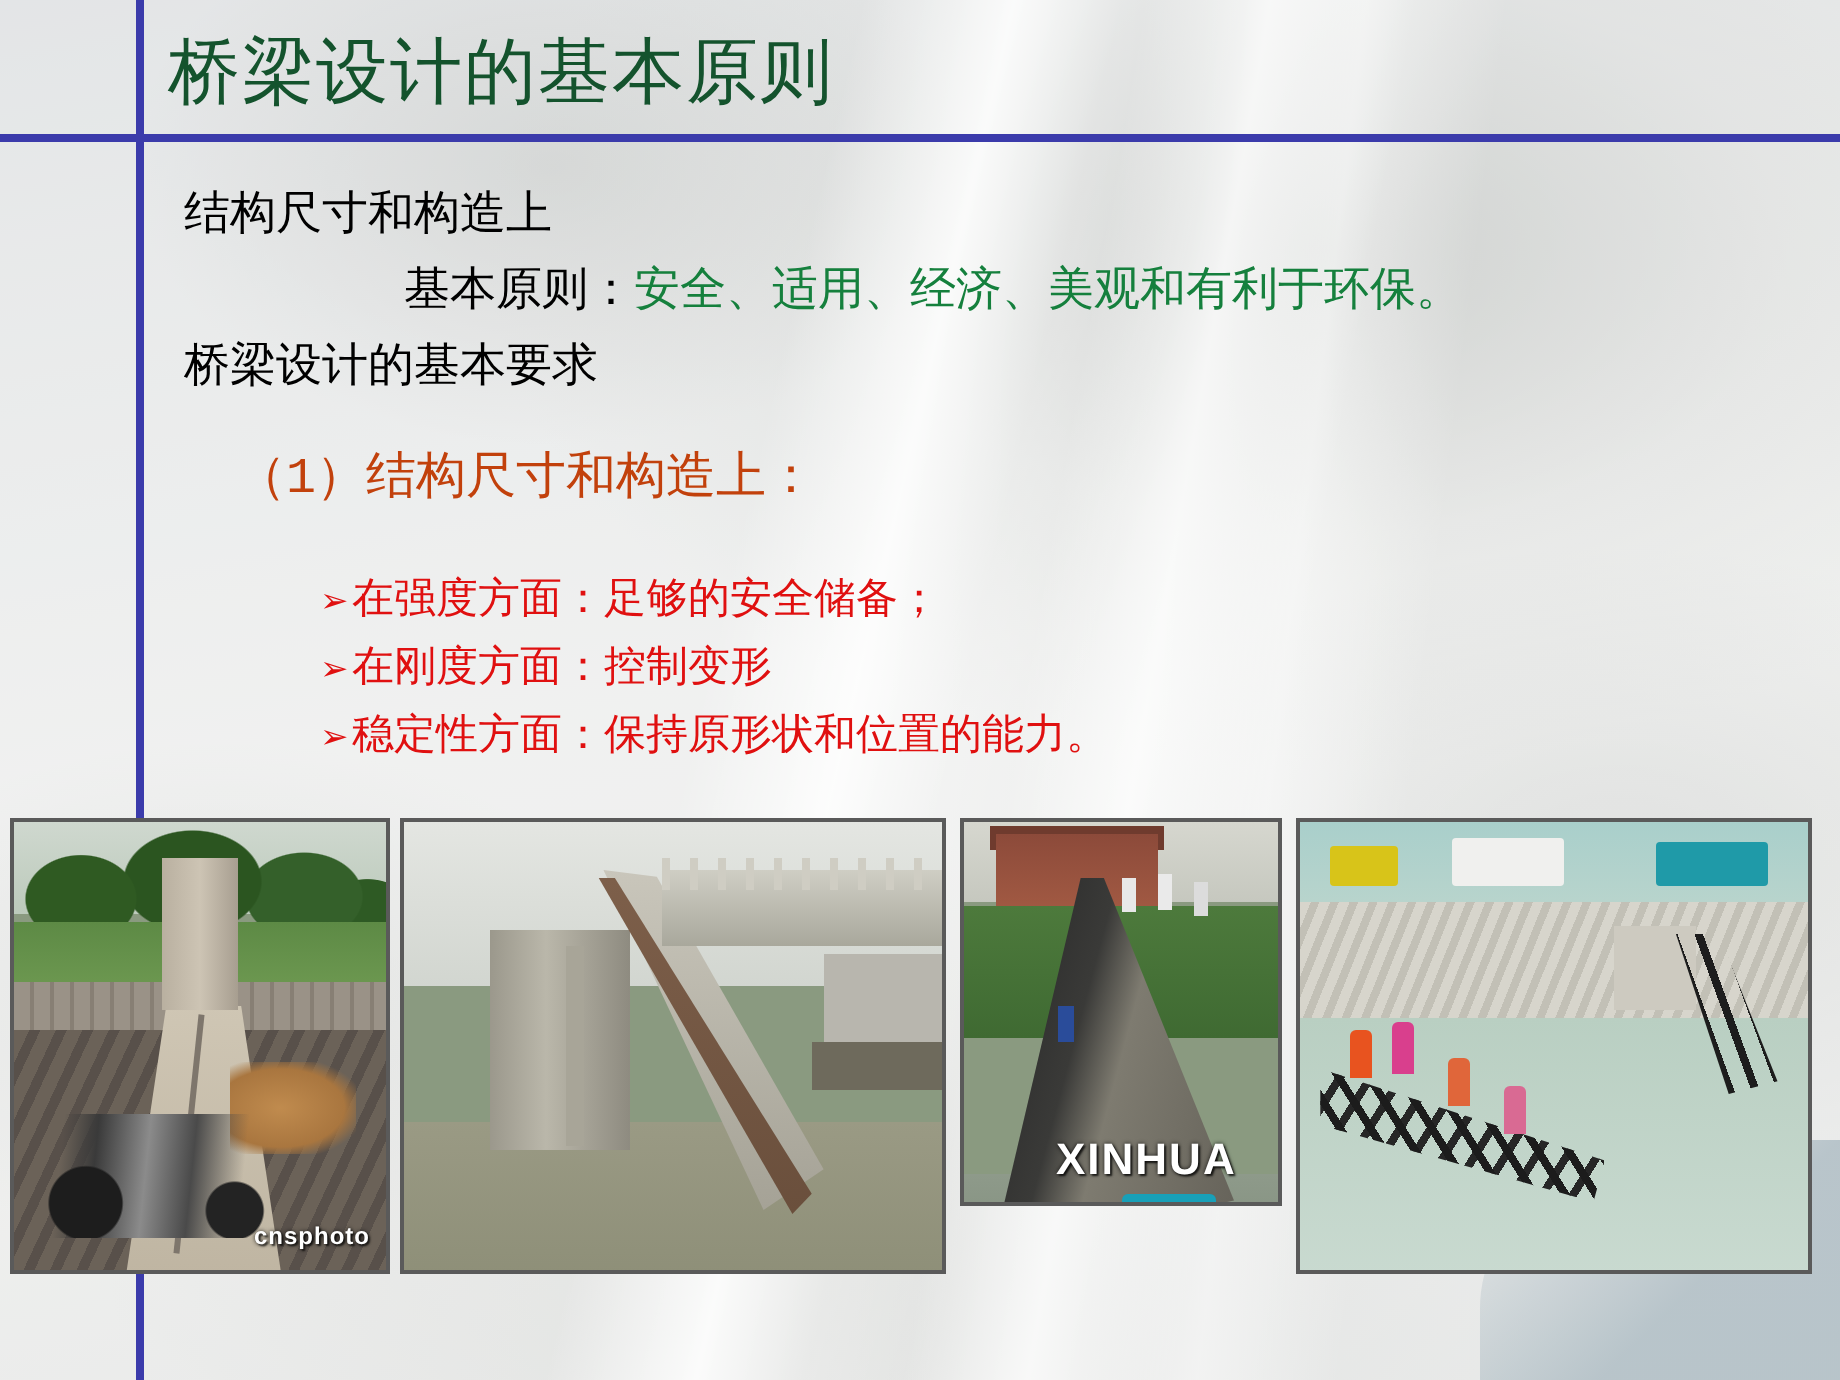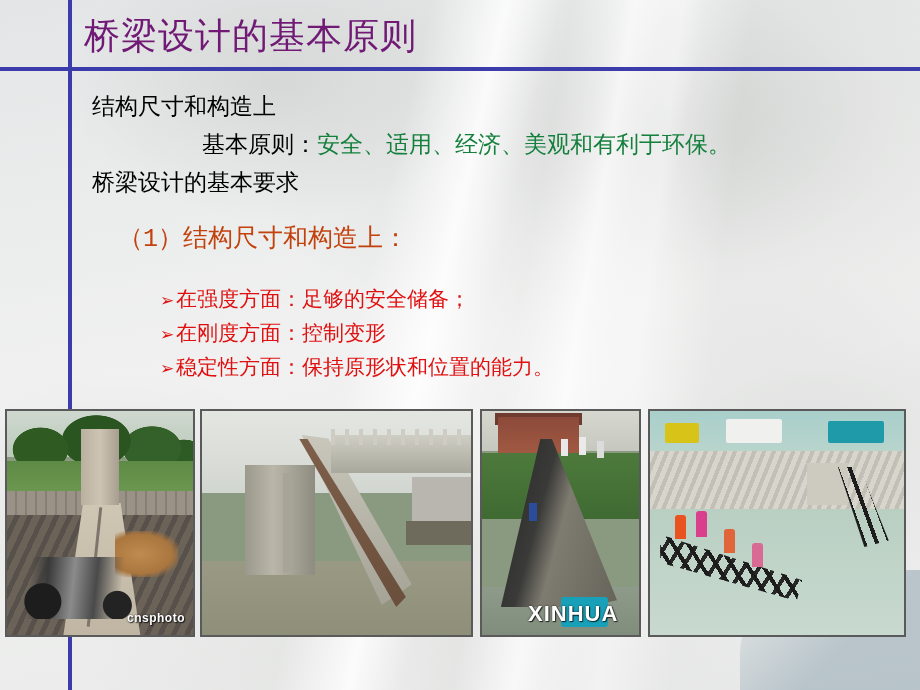"桥梁设计的基本原则" .title { color: #701a75 -> #14532d }
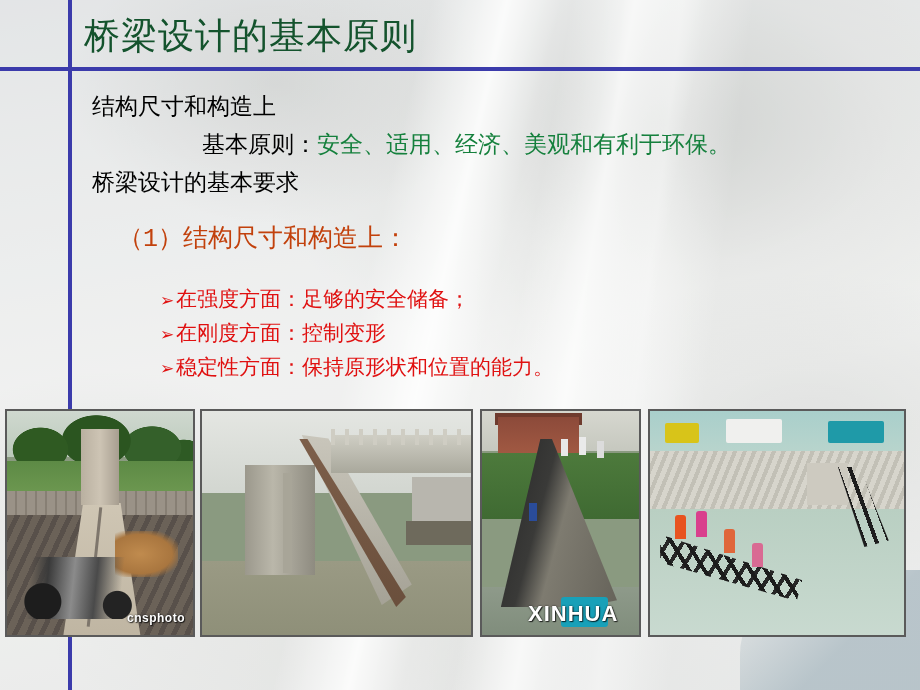"XINHUA" .ph3 { height: 228px -> 194px }
